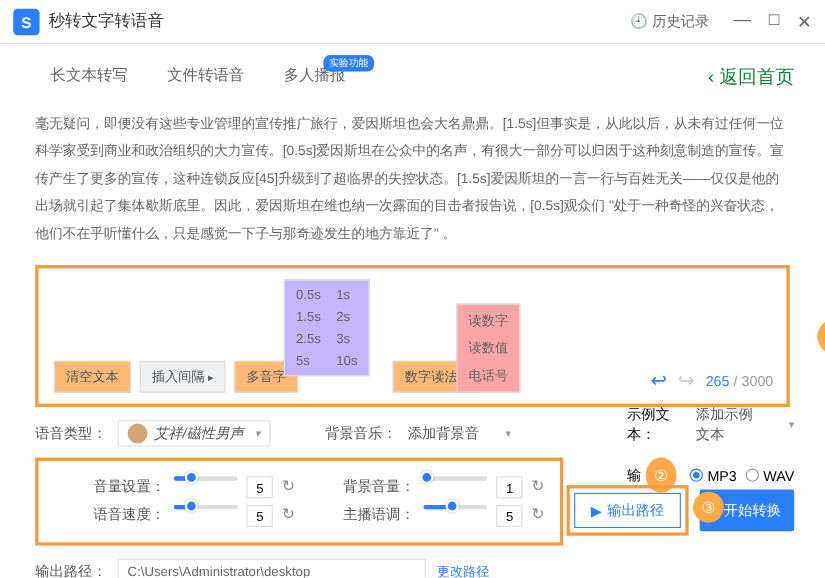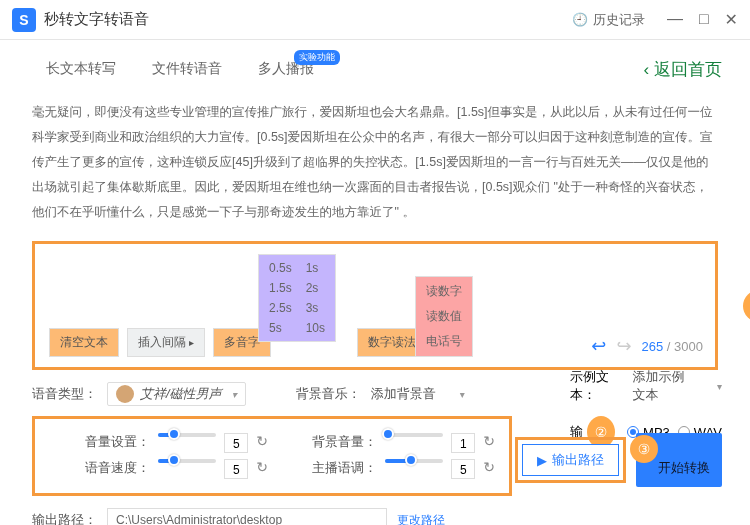"开始转换" .convert-btn { color: #0f172a -> #ffffff; padding: 26px 12px 10px 22px -> 10px 12px 10px 22px }
